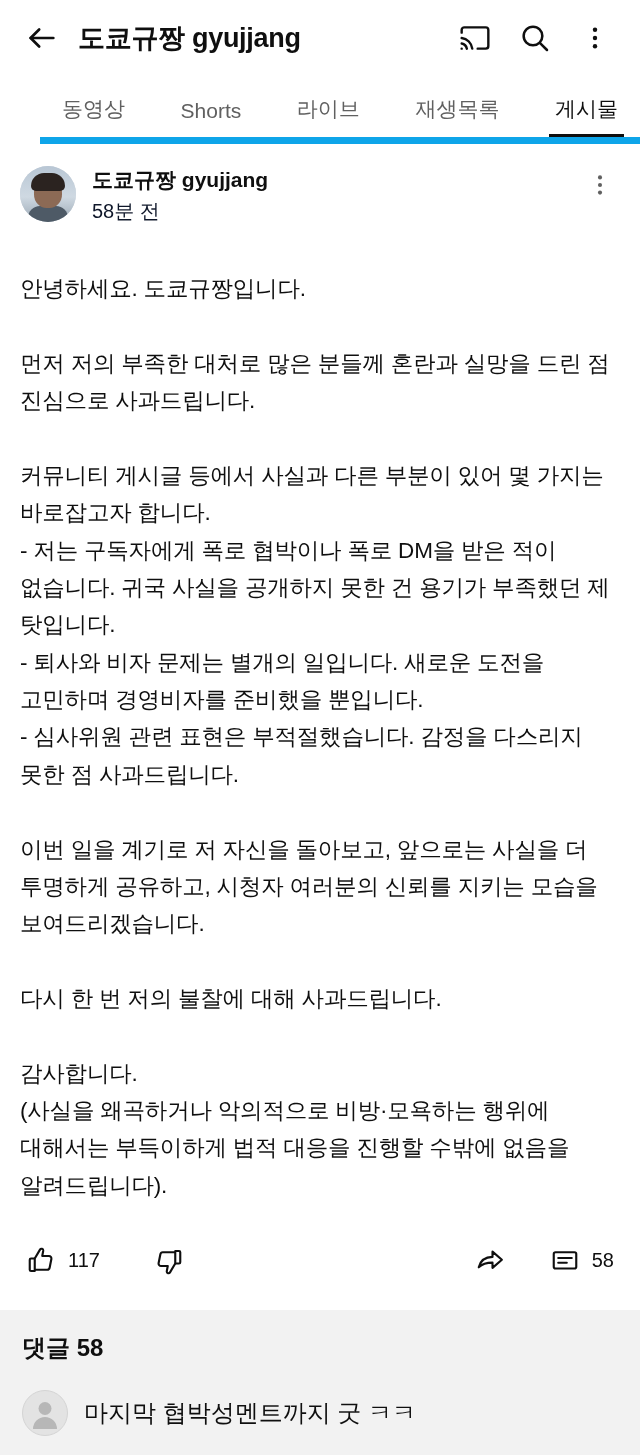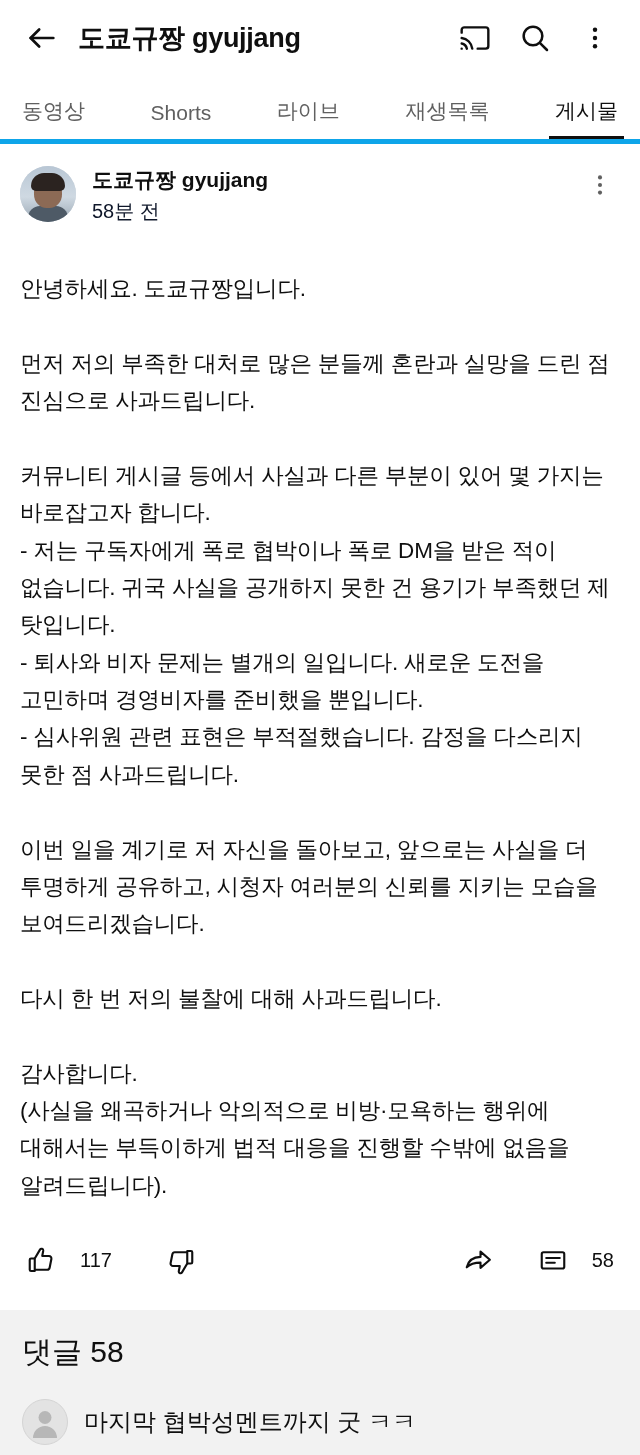"동영상" .tabs { border-bottom: 5px solid #0ea5e9 -> 7px solid #0ea5e9; margin-left: none -> 40px }
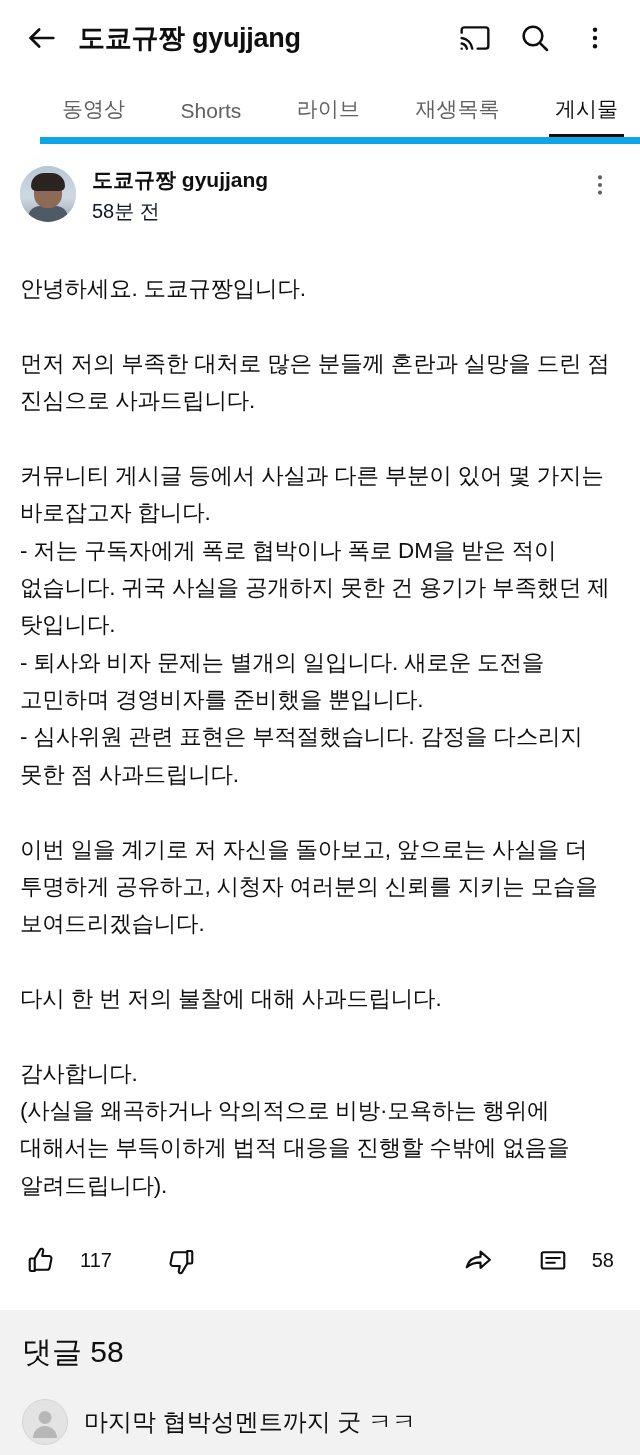"117" .act-item { gap: 24px -> 12px }
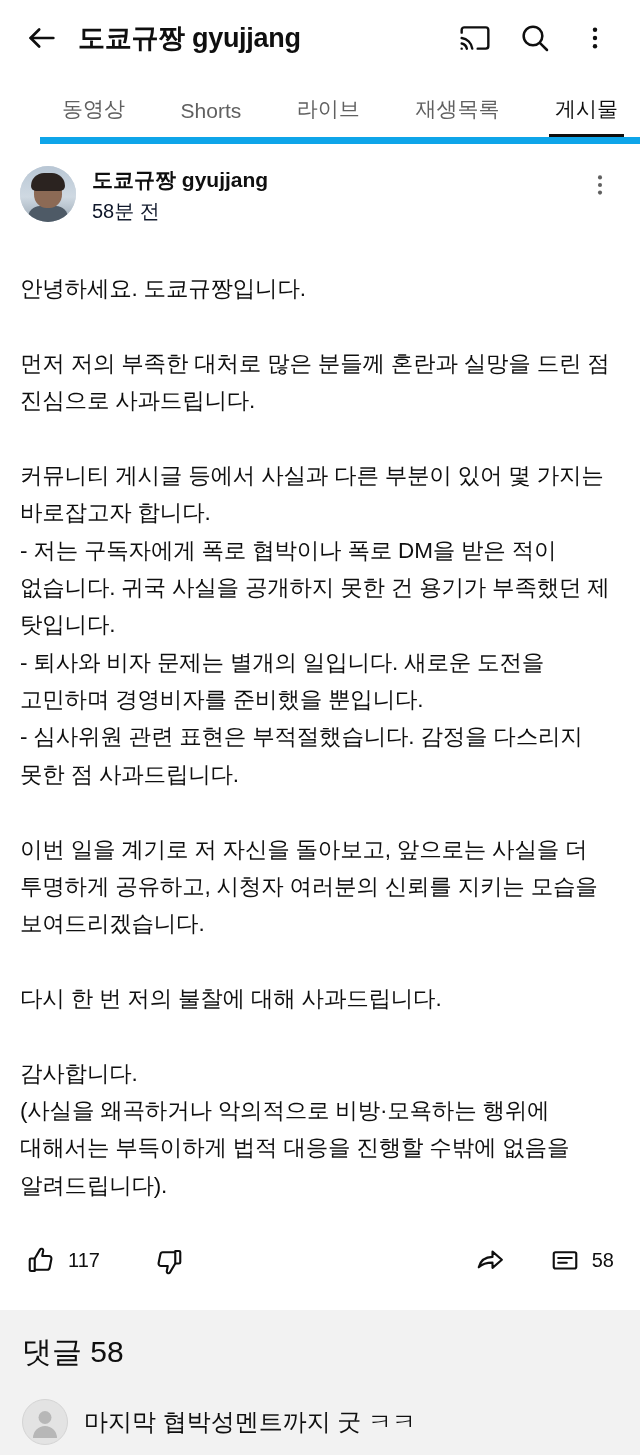"댓글 58" .comments-title { font-size: 30px -> 24px; font-weight: 400 -> 700 }
